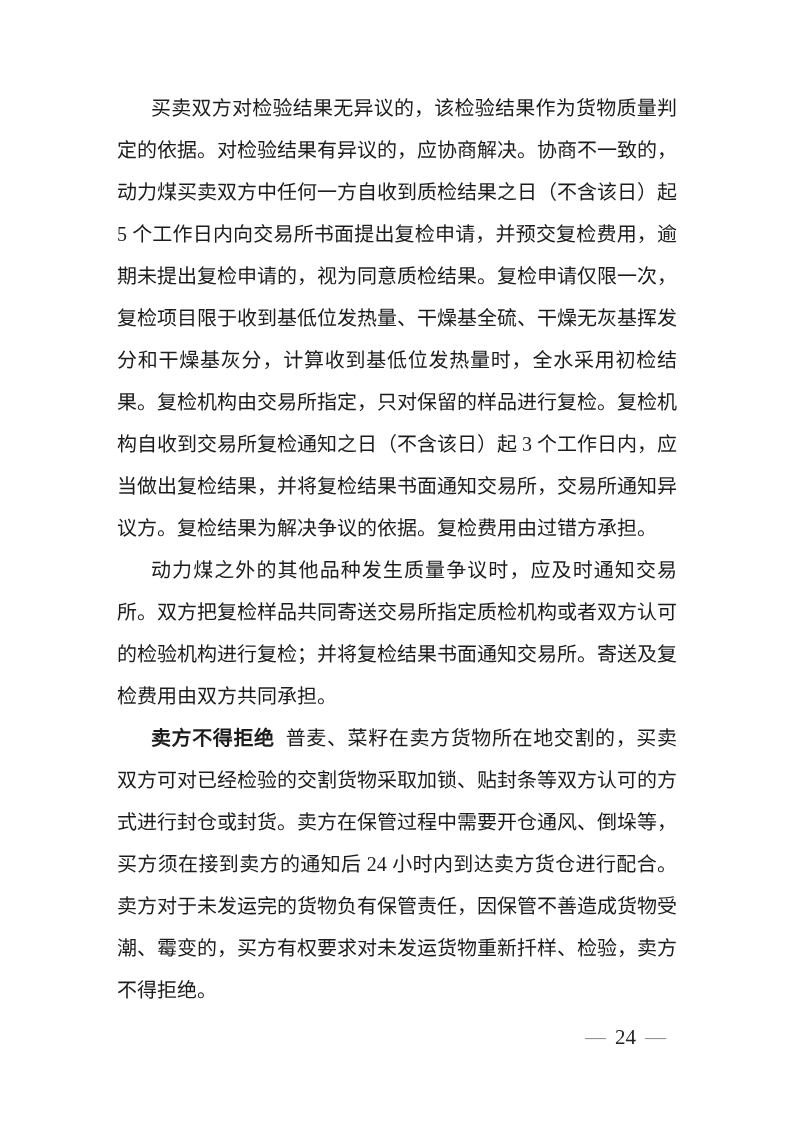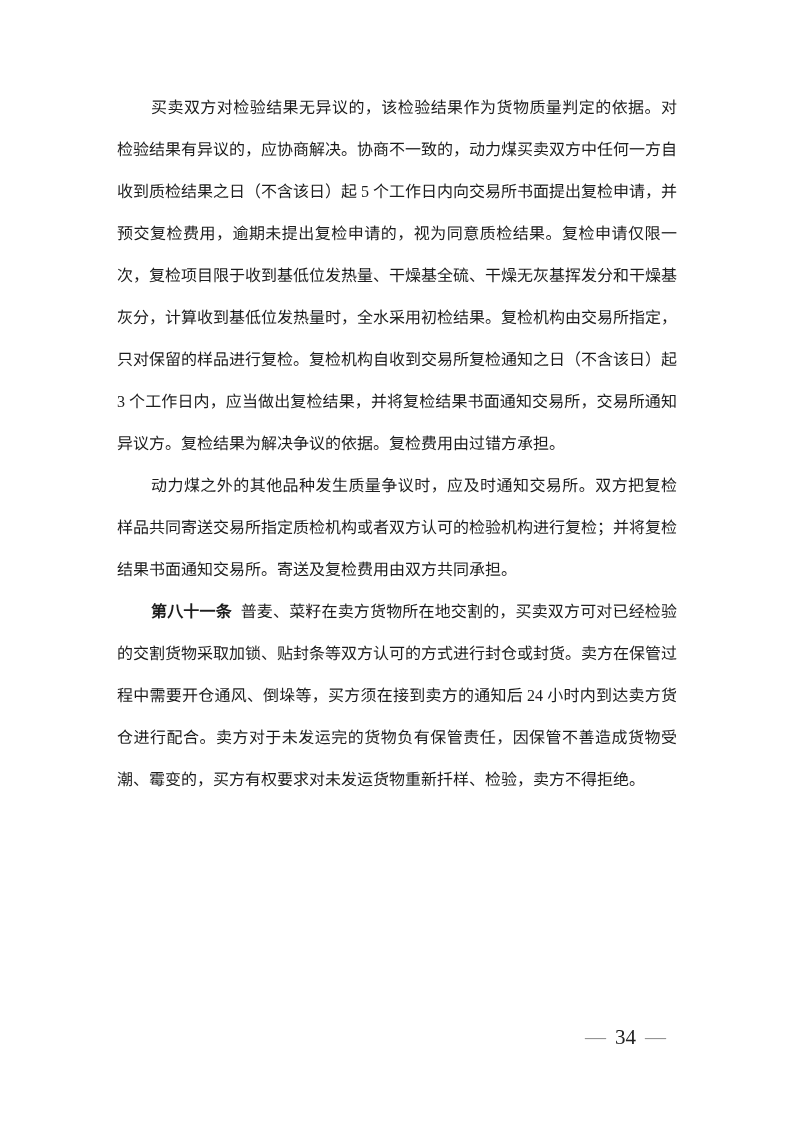"买卖双方对检验结果无异议的，该检验结果作为货物质量判定的依据。对检验结果有异议的" .para { font-size: 16px -> 20px }
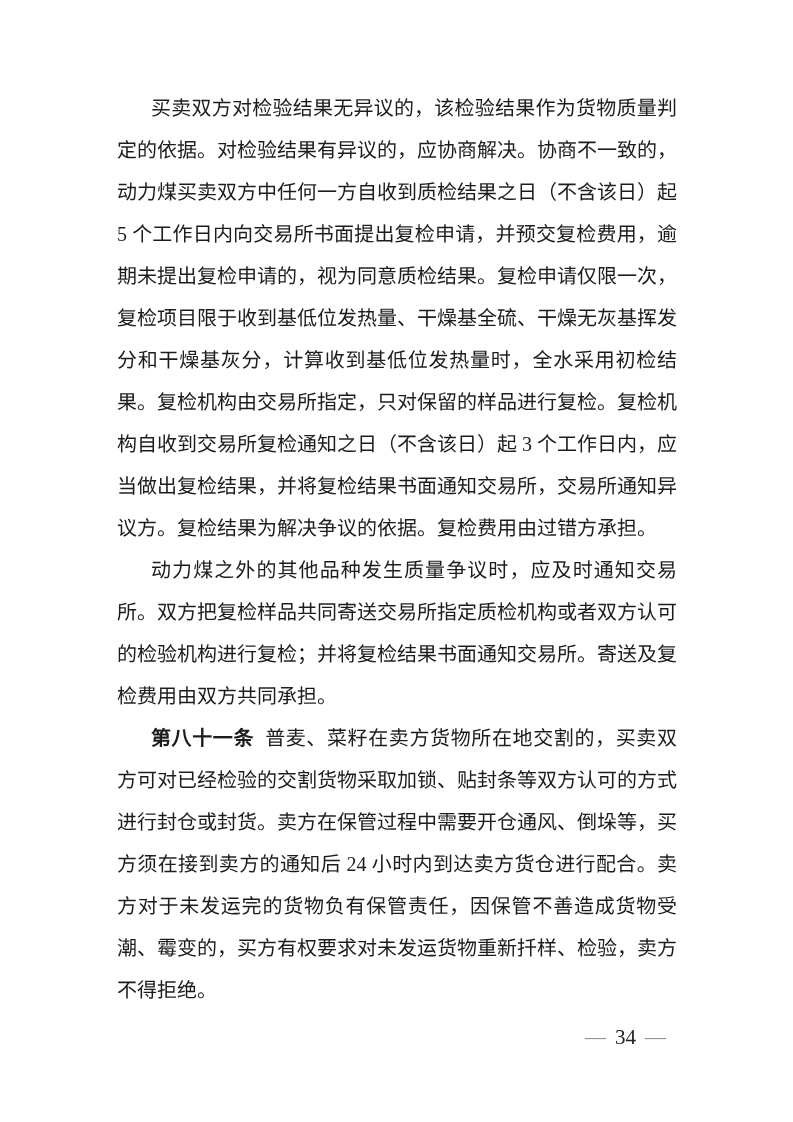"第八十一条" strong.article-lead { text: 第八十一条 -> 卖方不得拒绝 }
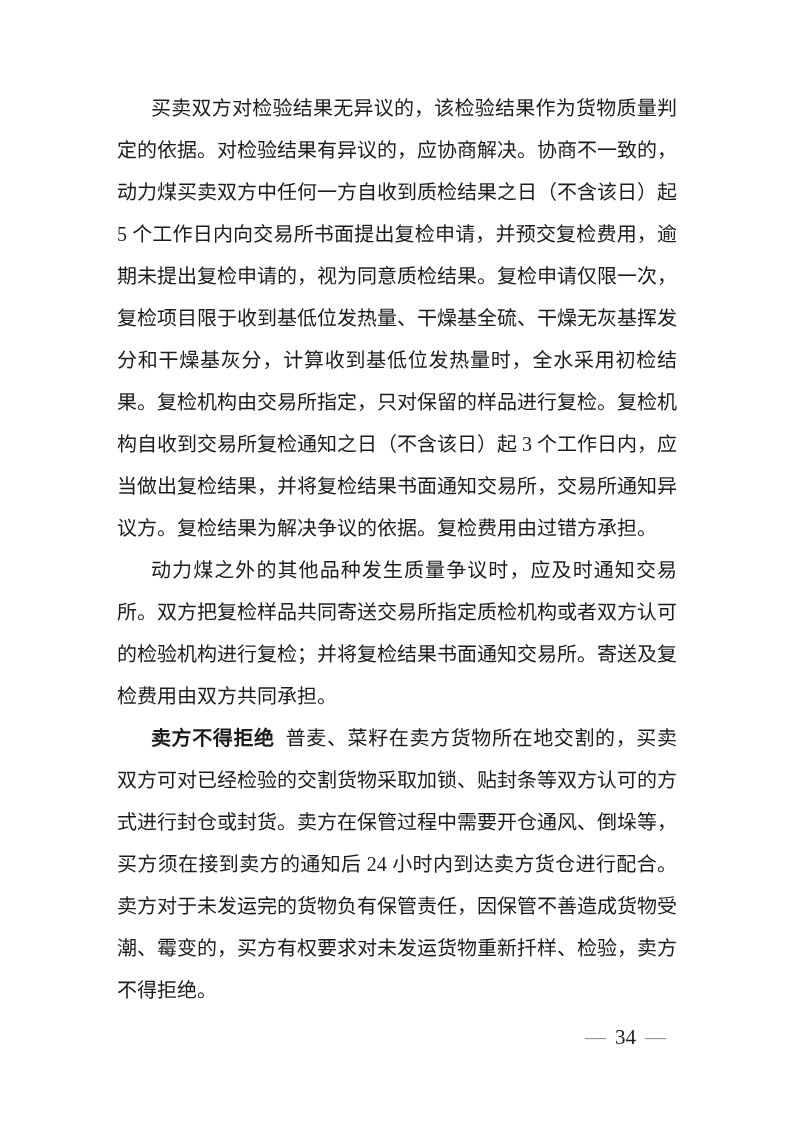"34" span.footer-page-num { text: 34 -> 24 }
